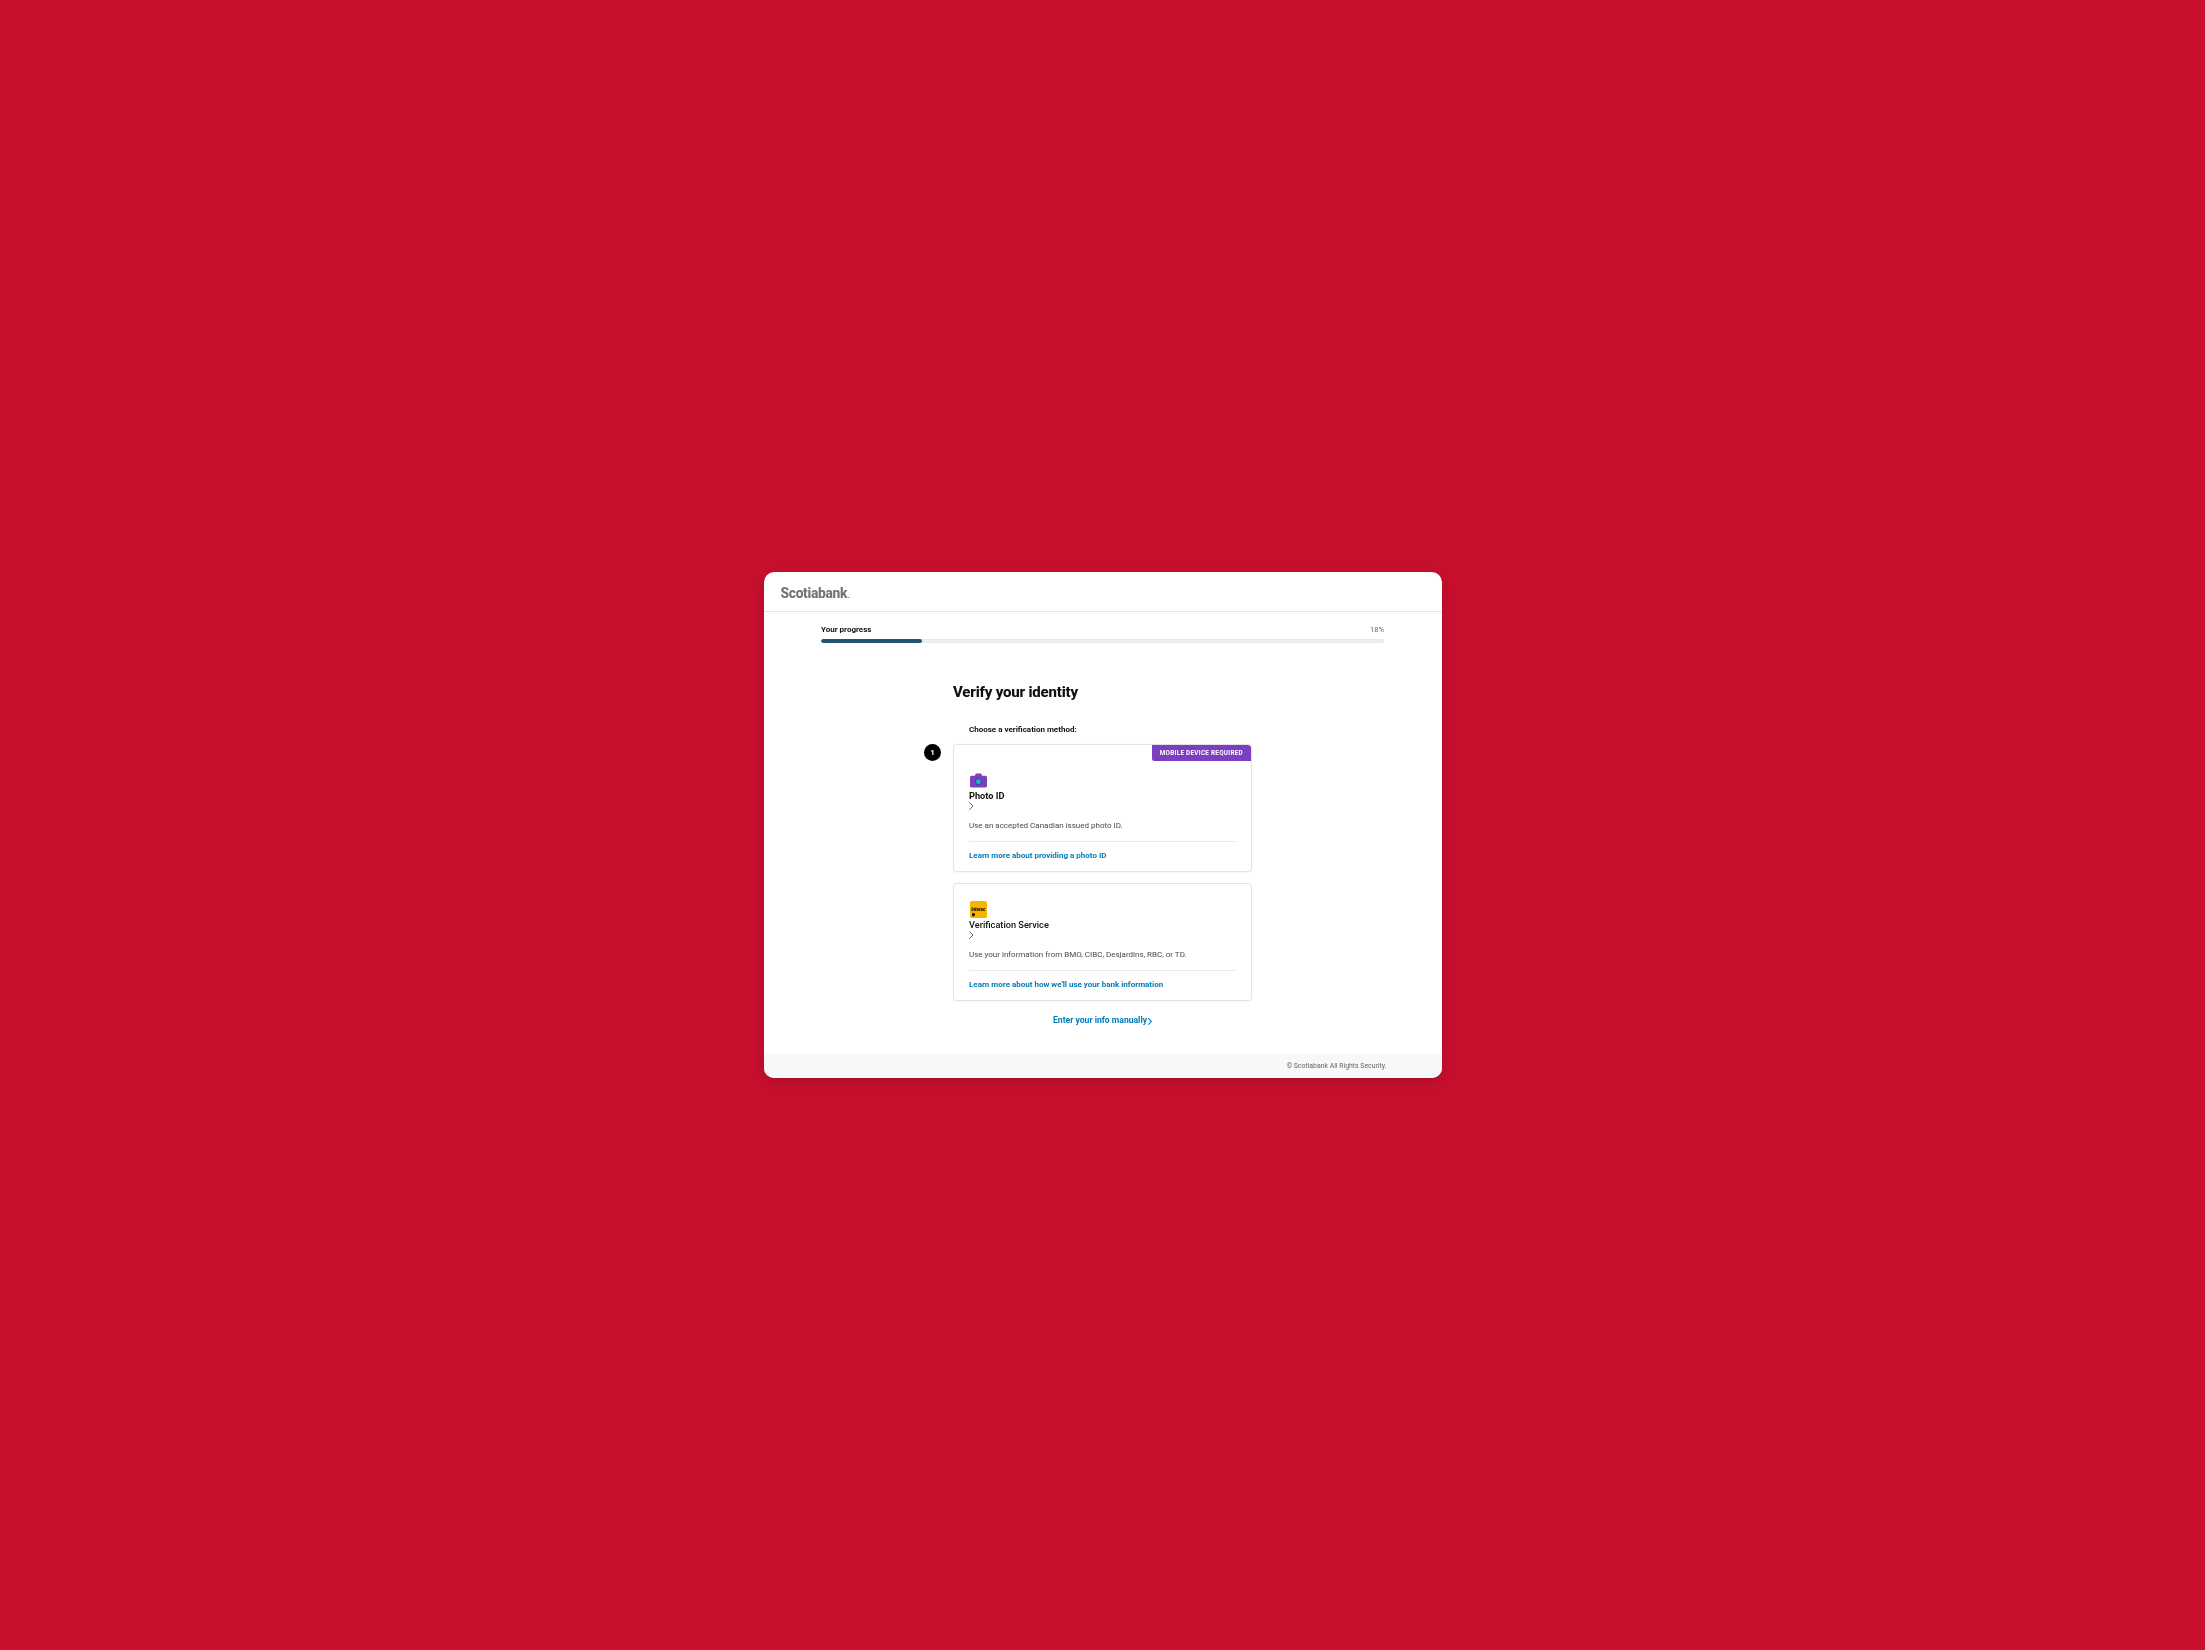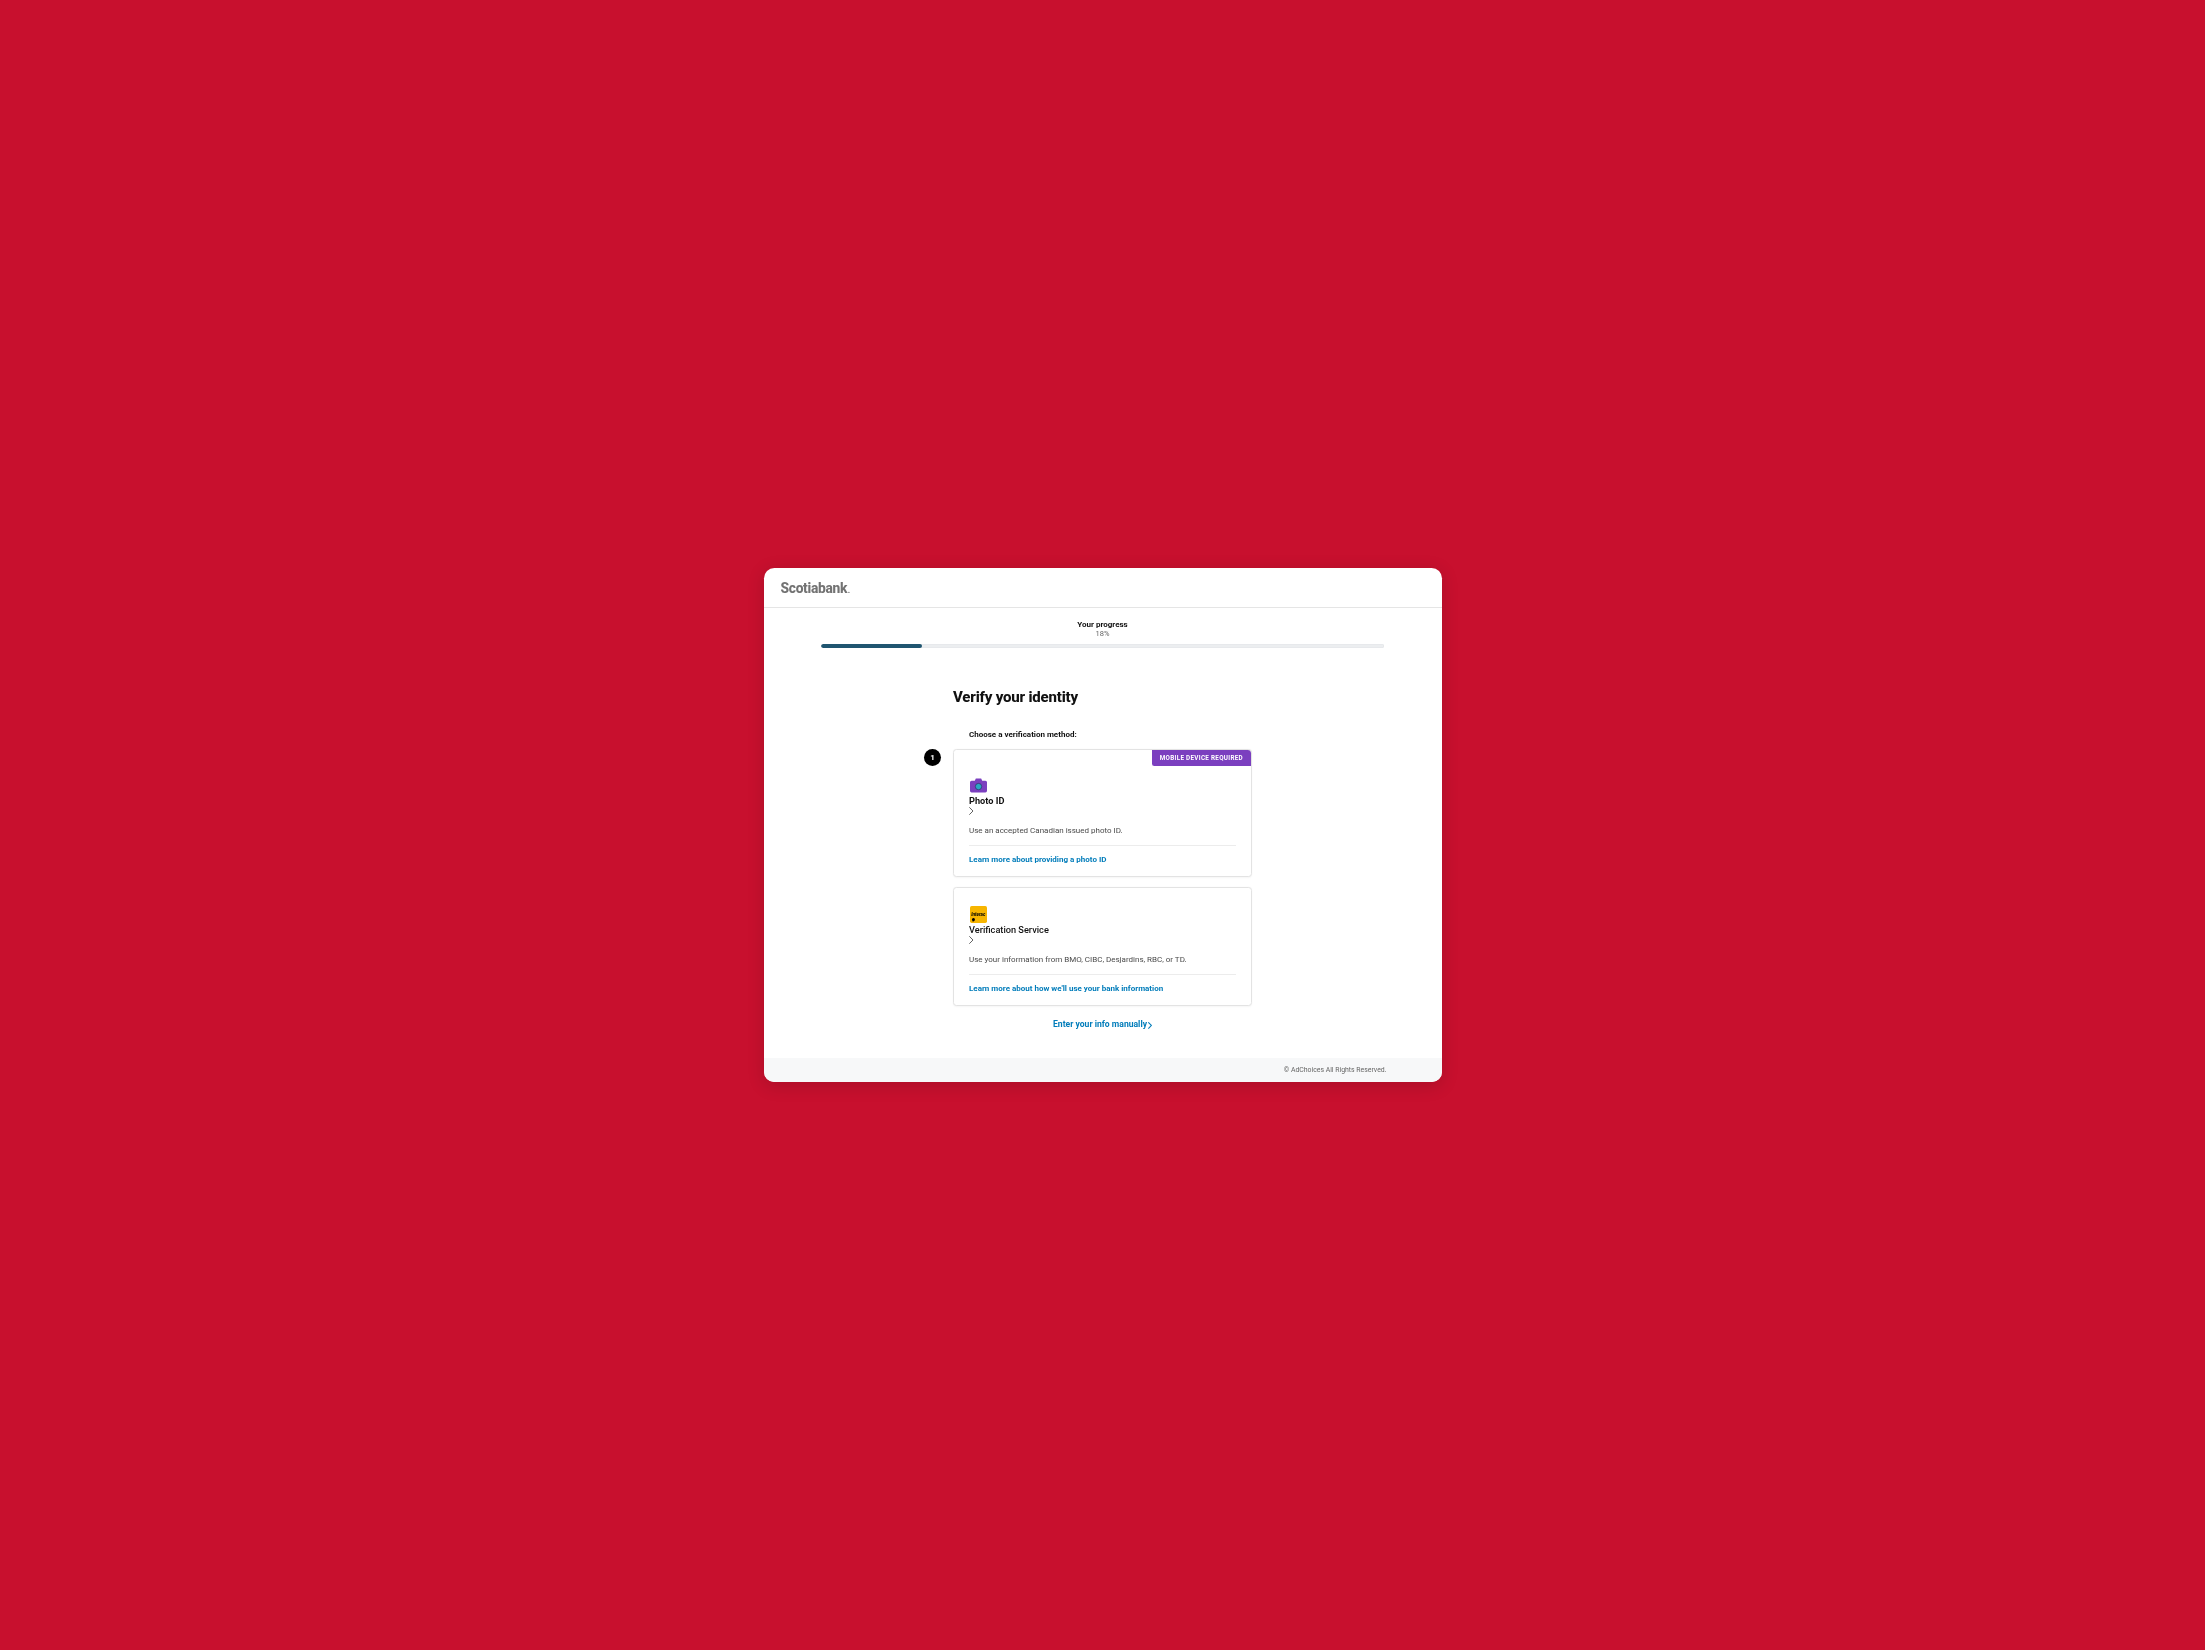"Your progress" .progress-row { flex-direction: column -> none }
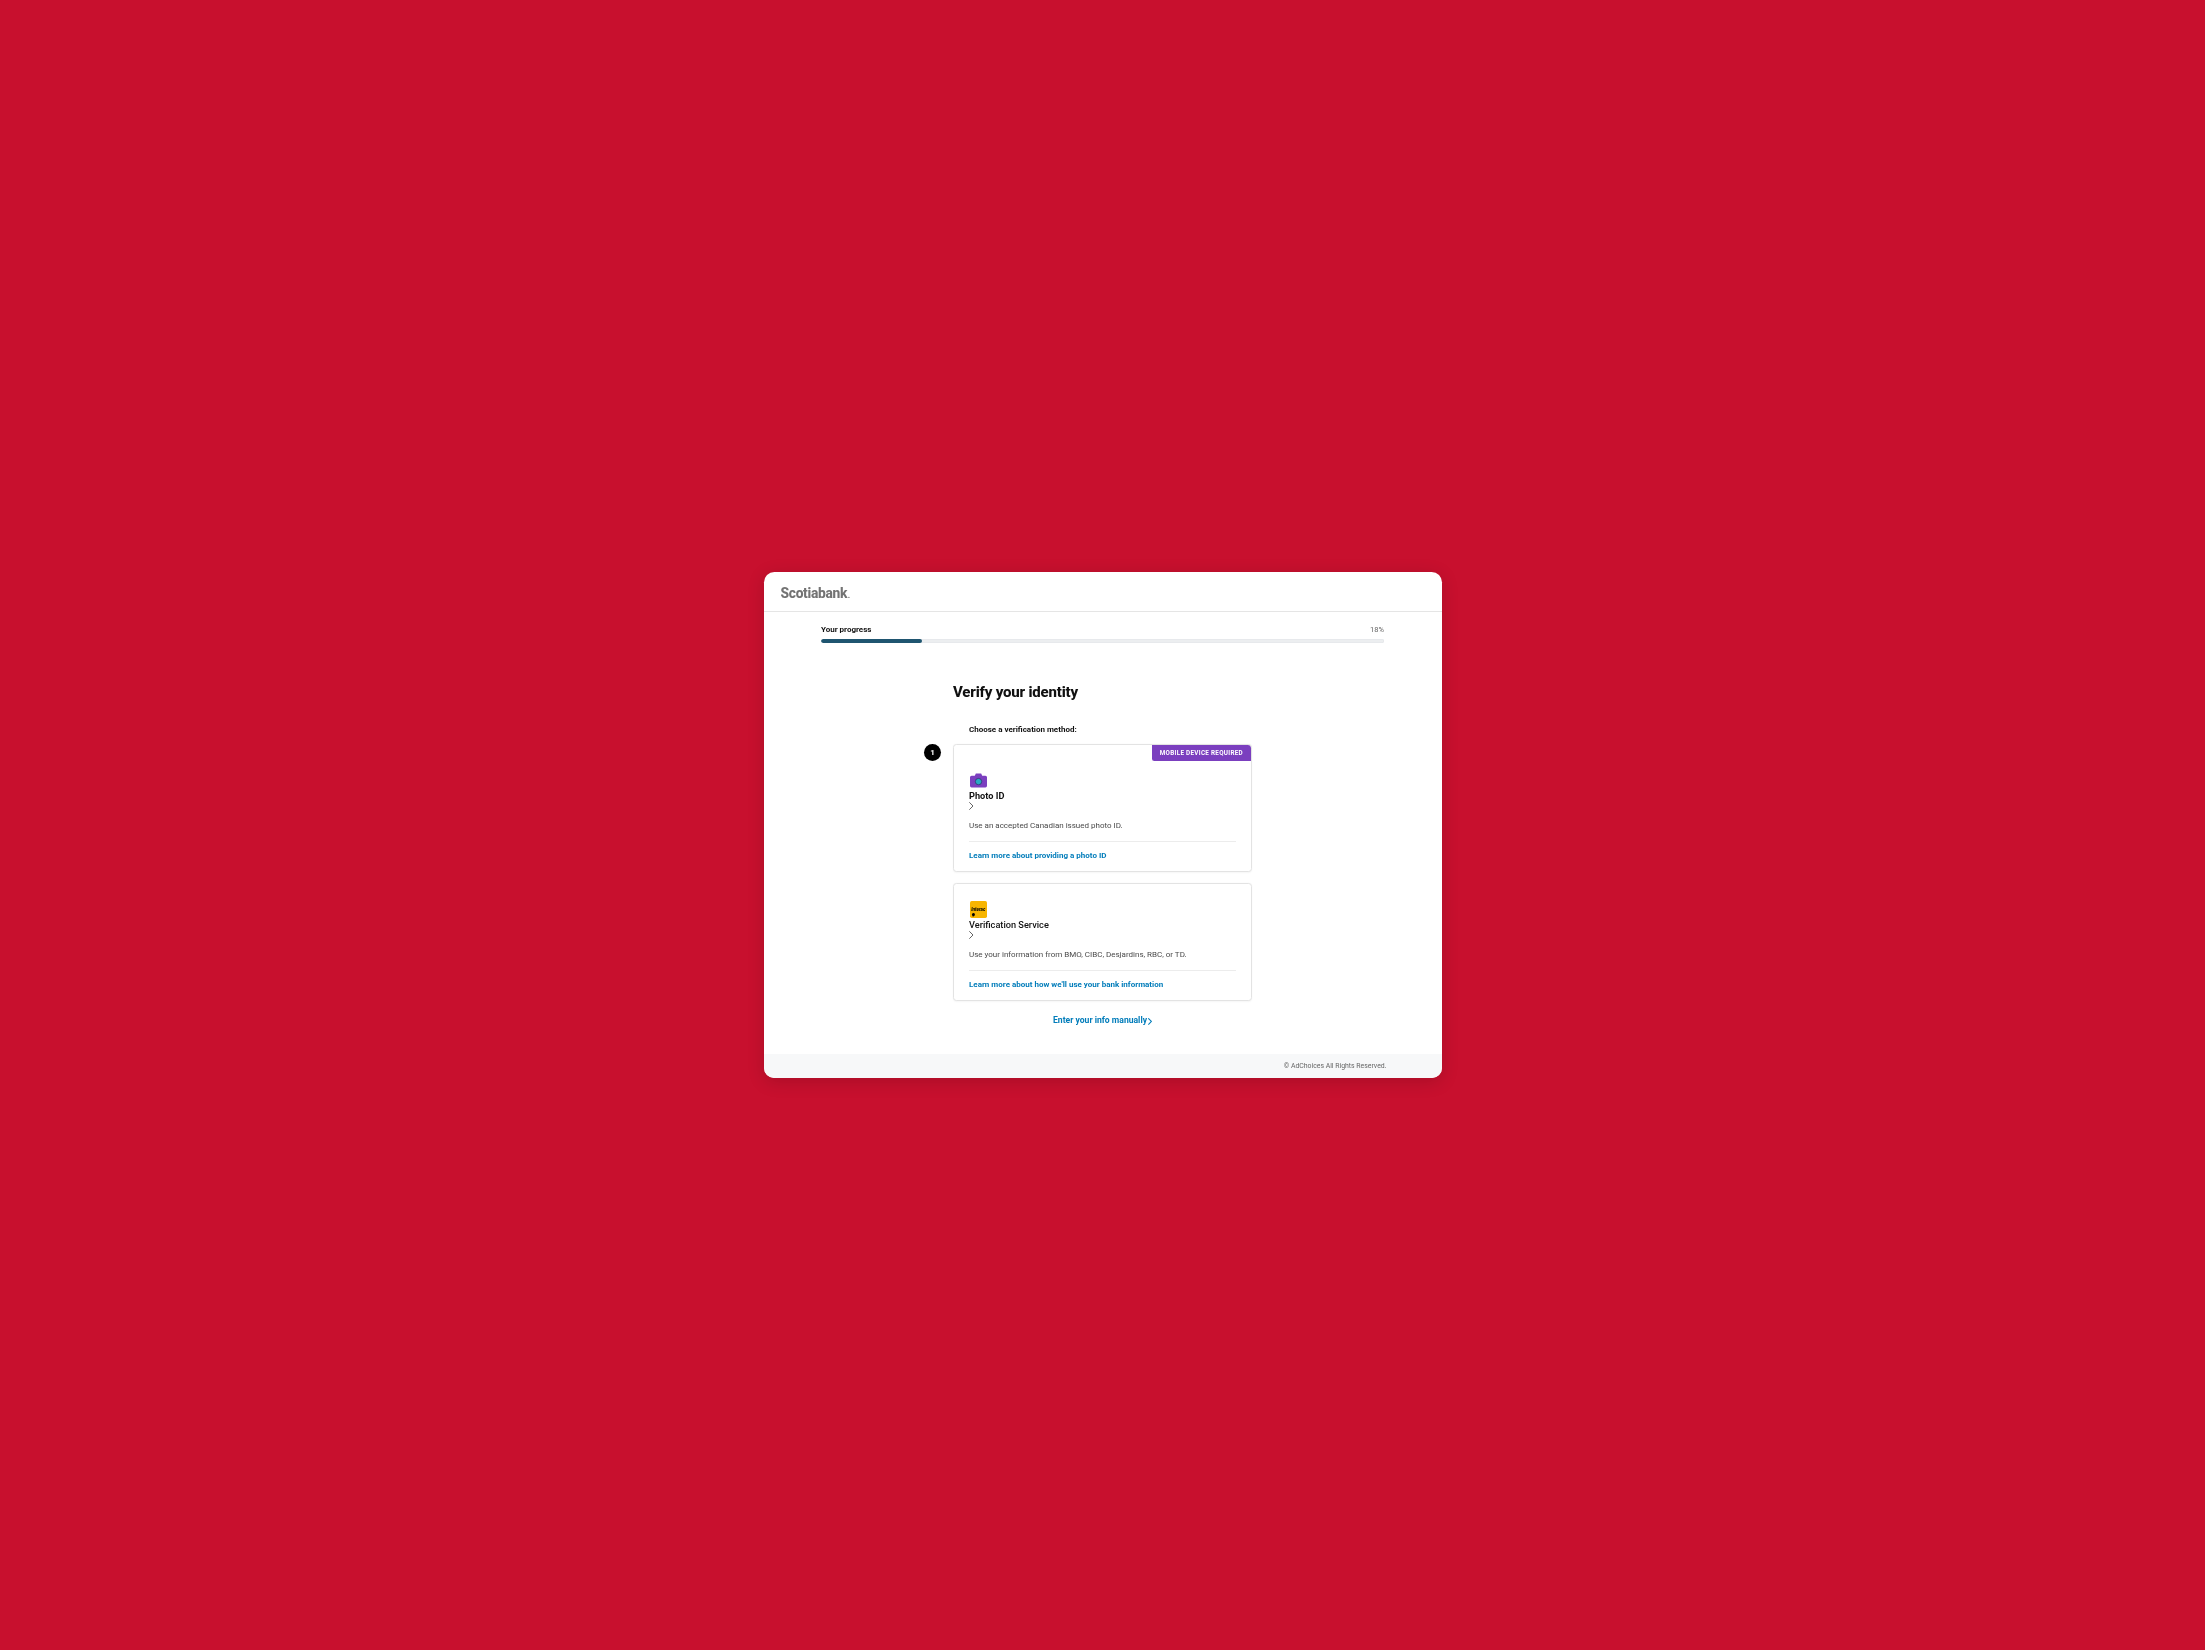"© AdChoices All Rights Reserved." div.sub-footer { text: AdChoices All Rights Reserved -> Scotiabank All Rights Security }
